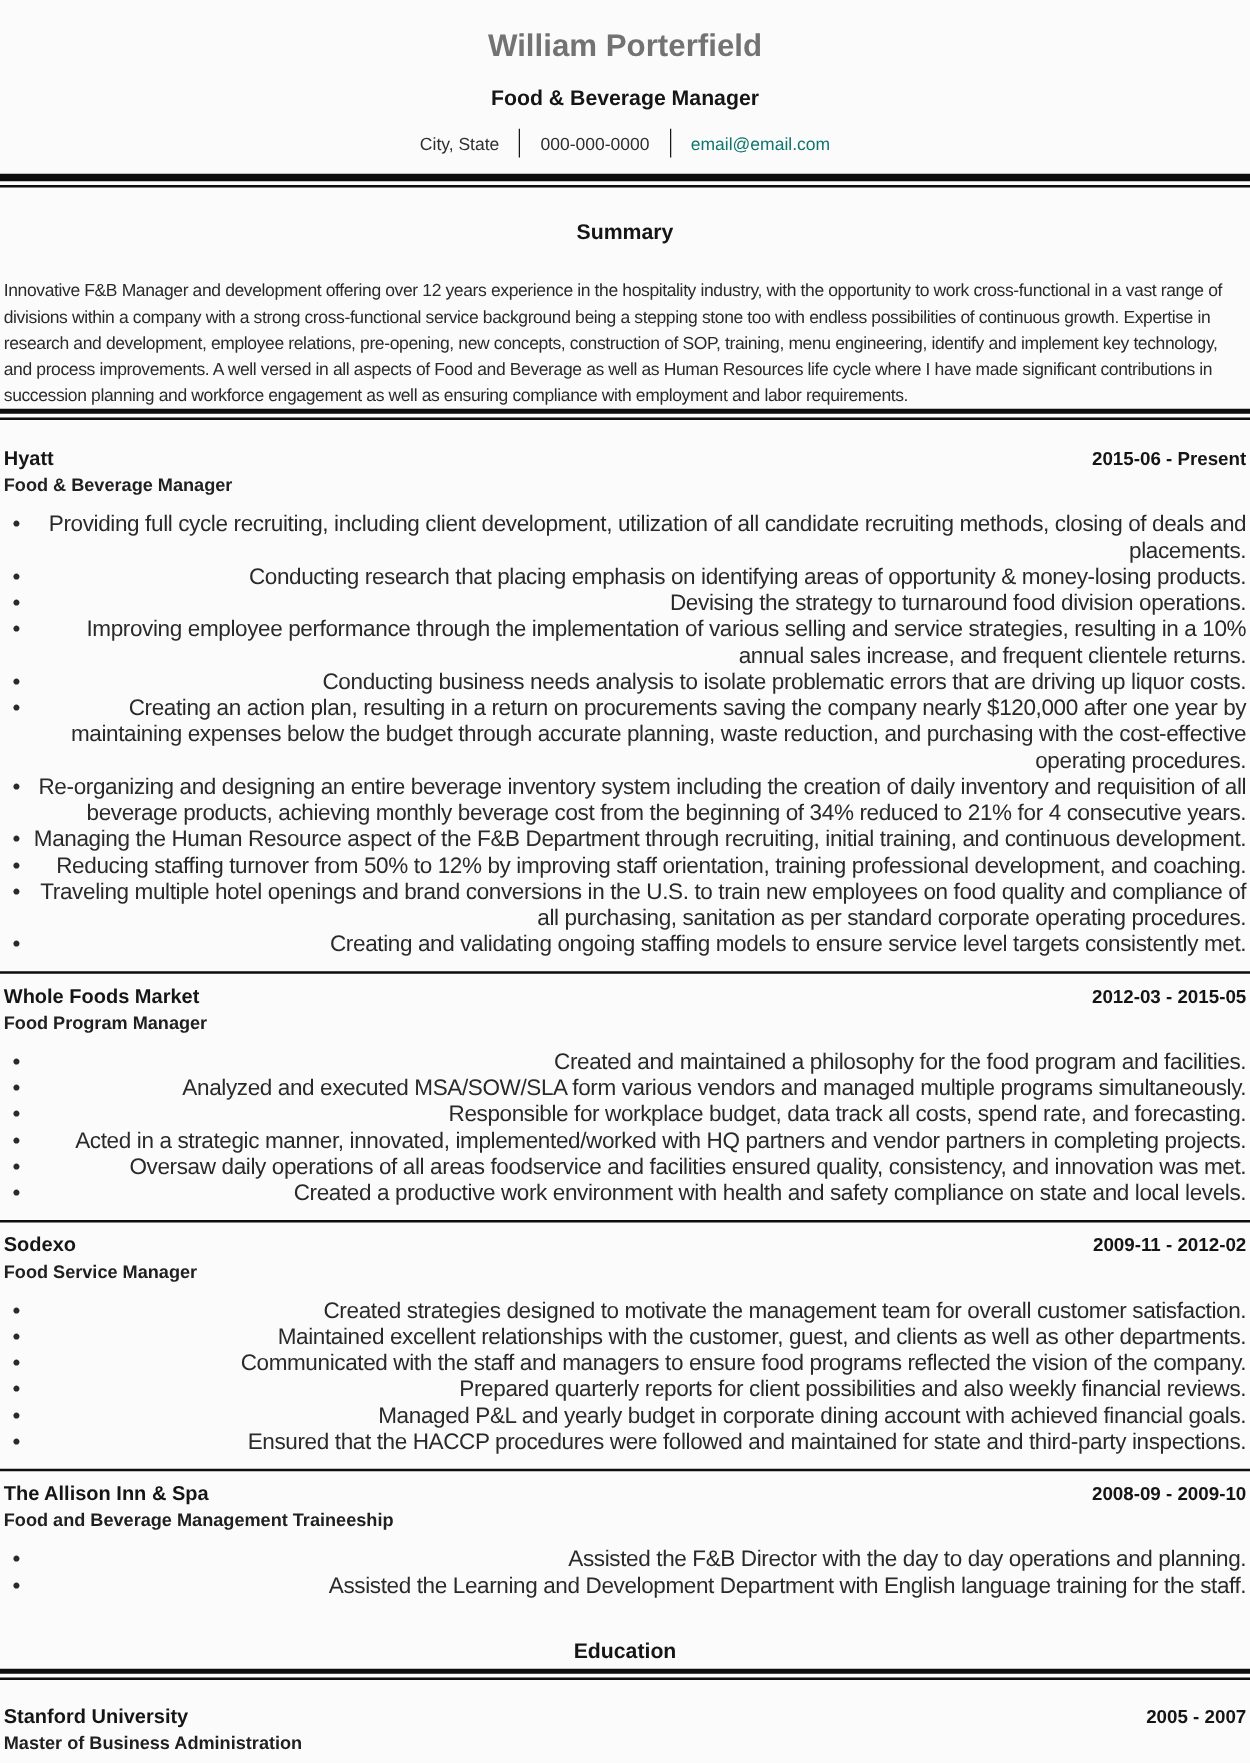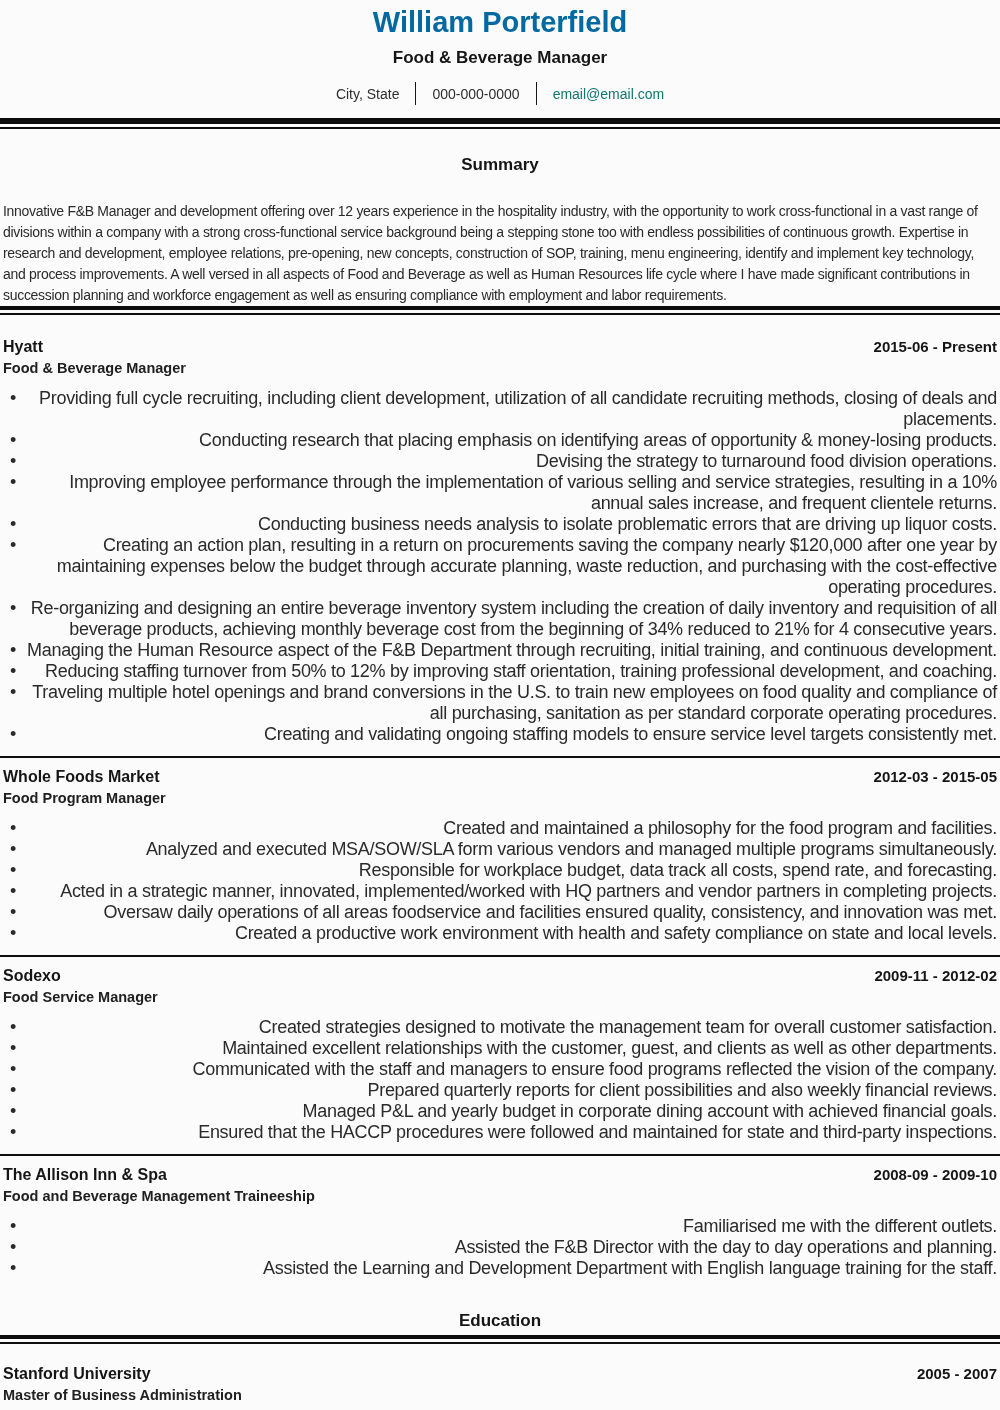"William Porterfield" .hdr h1 { color: #0369a1 -> #737373; font-size: 29px -> 25px; margin: 0 -> 15px }
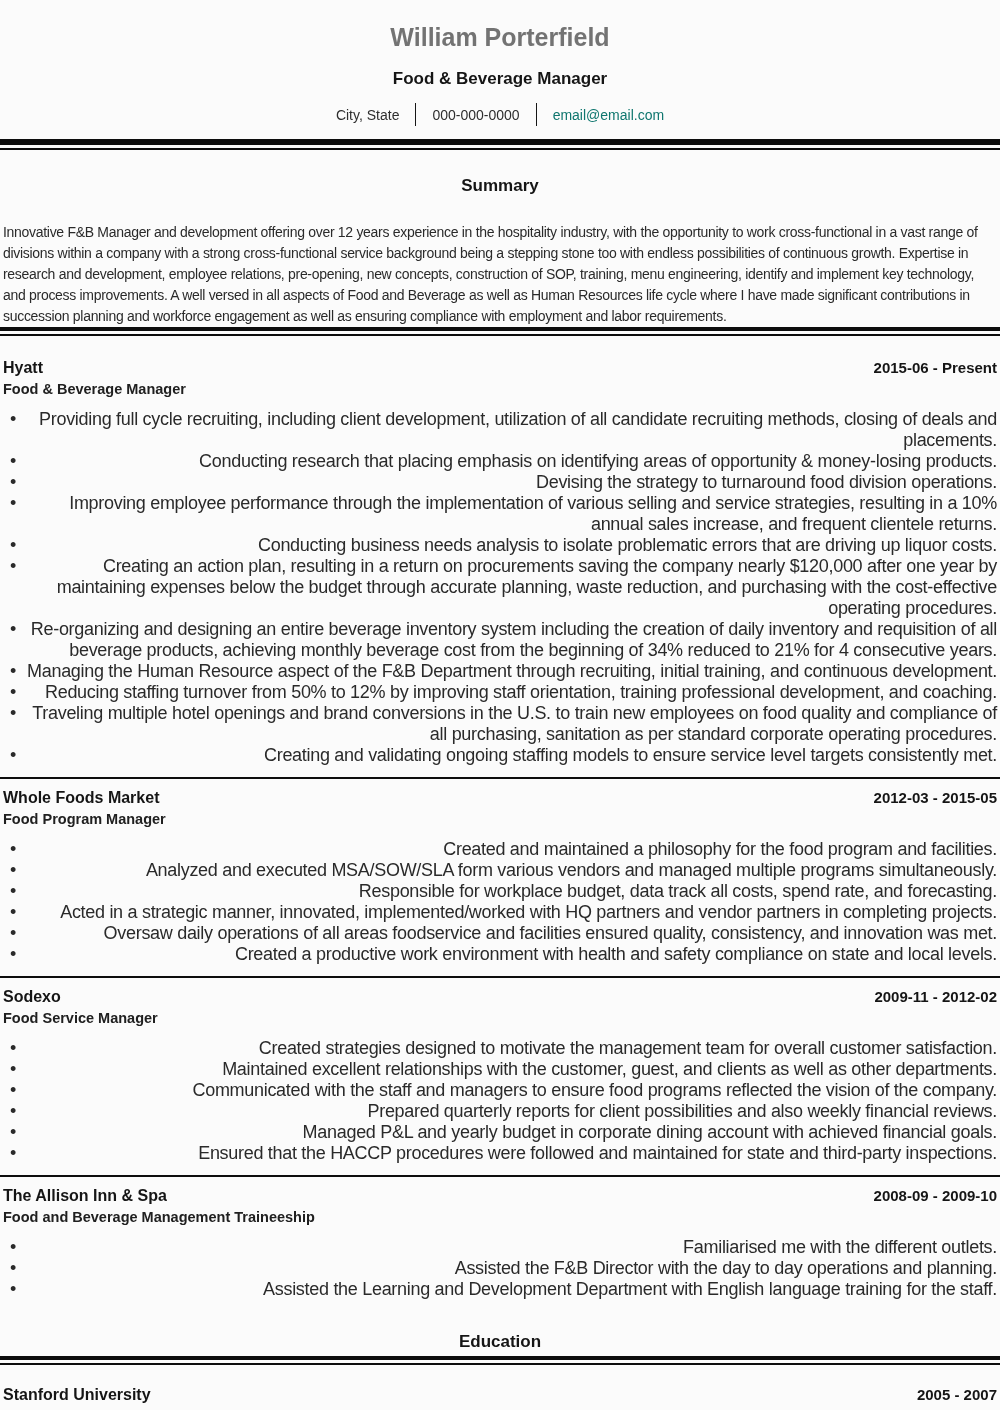"Familiarised me with the different" li { html: <li>Familiarised me with the different outlets.</li> -> none }
